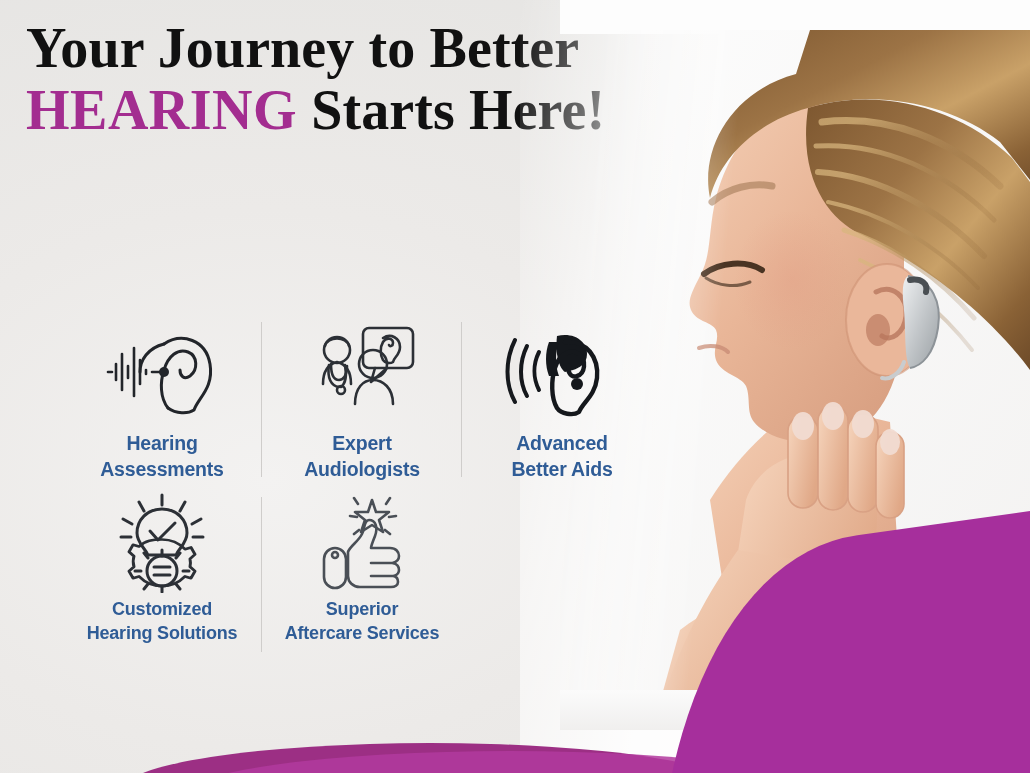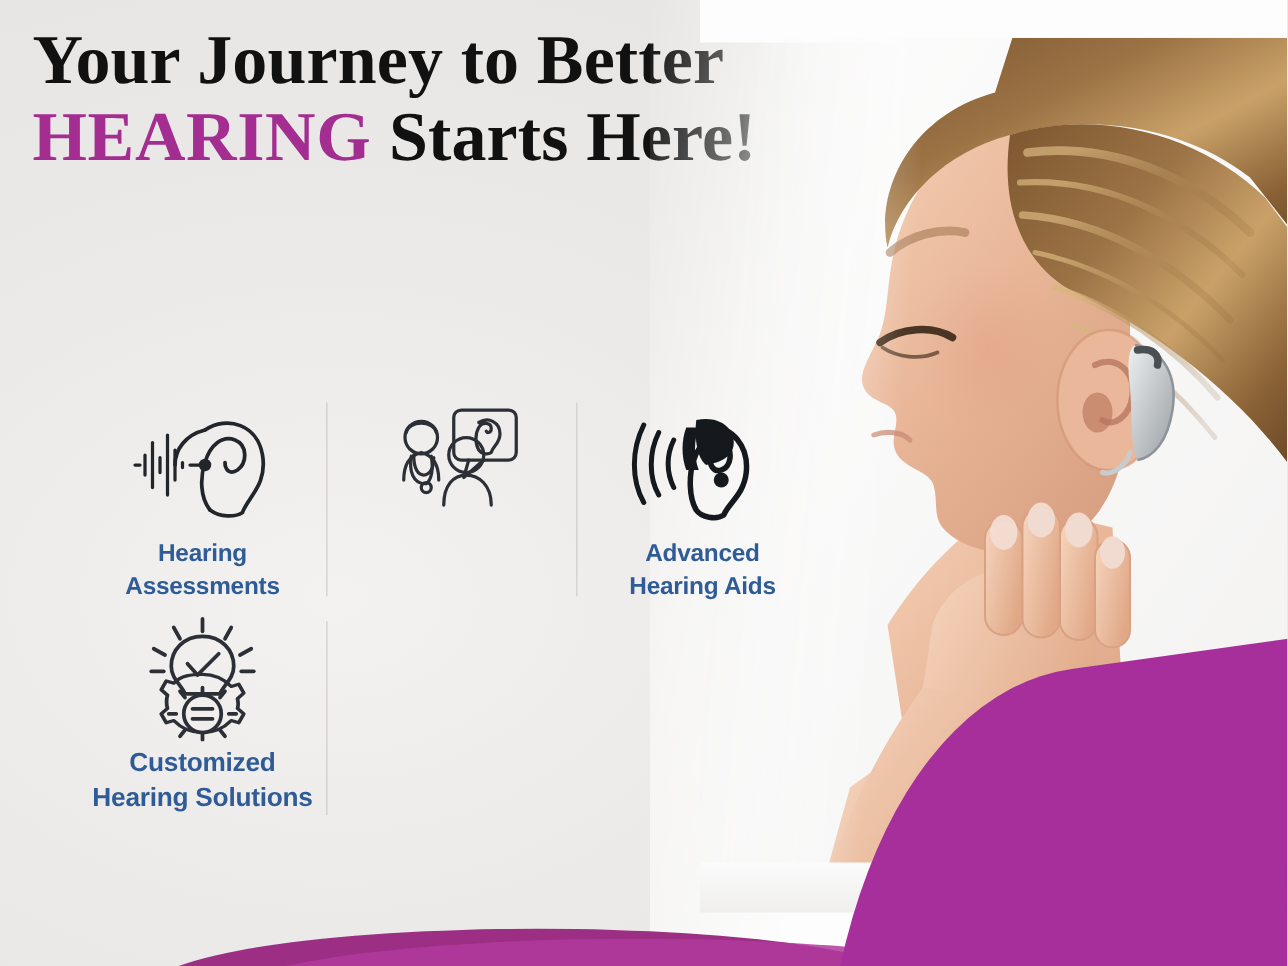"Expert" div.flabel { html: none -> <div>Expert Audiologists</div> }
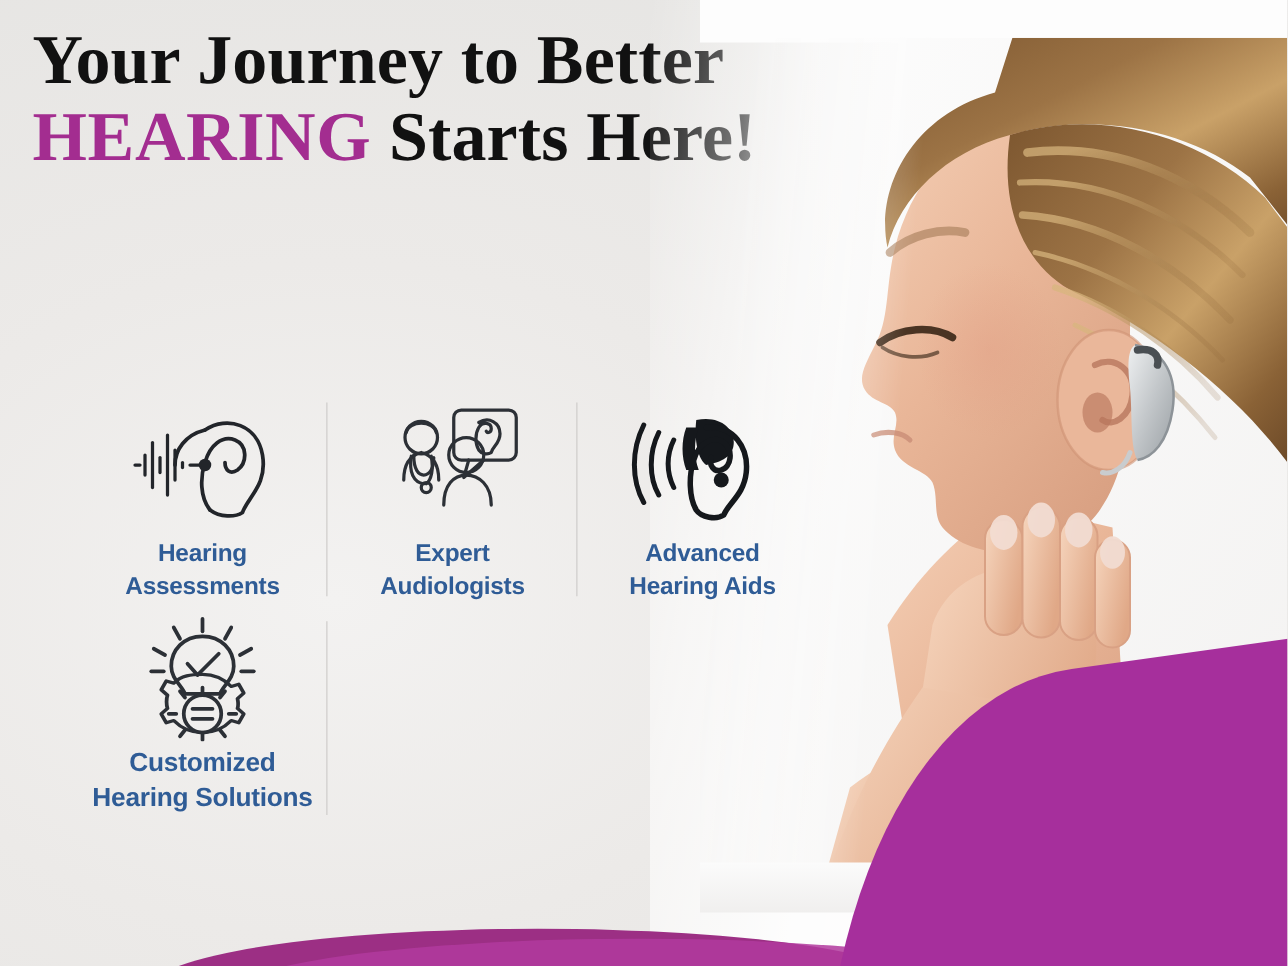"Advanced" div.flabel { text: Hearing -> Better }
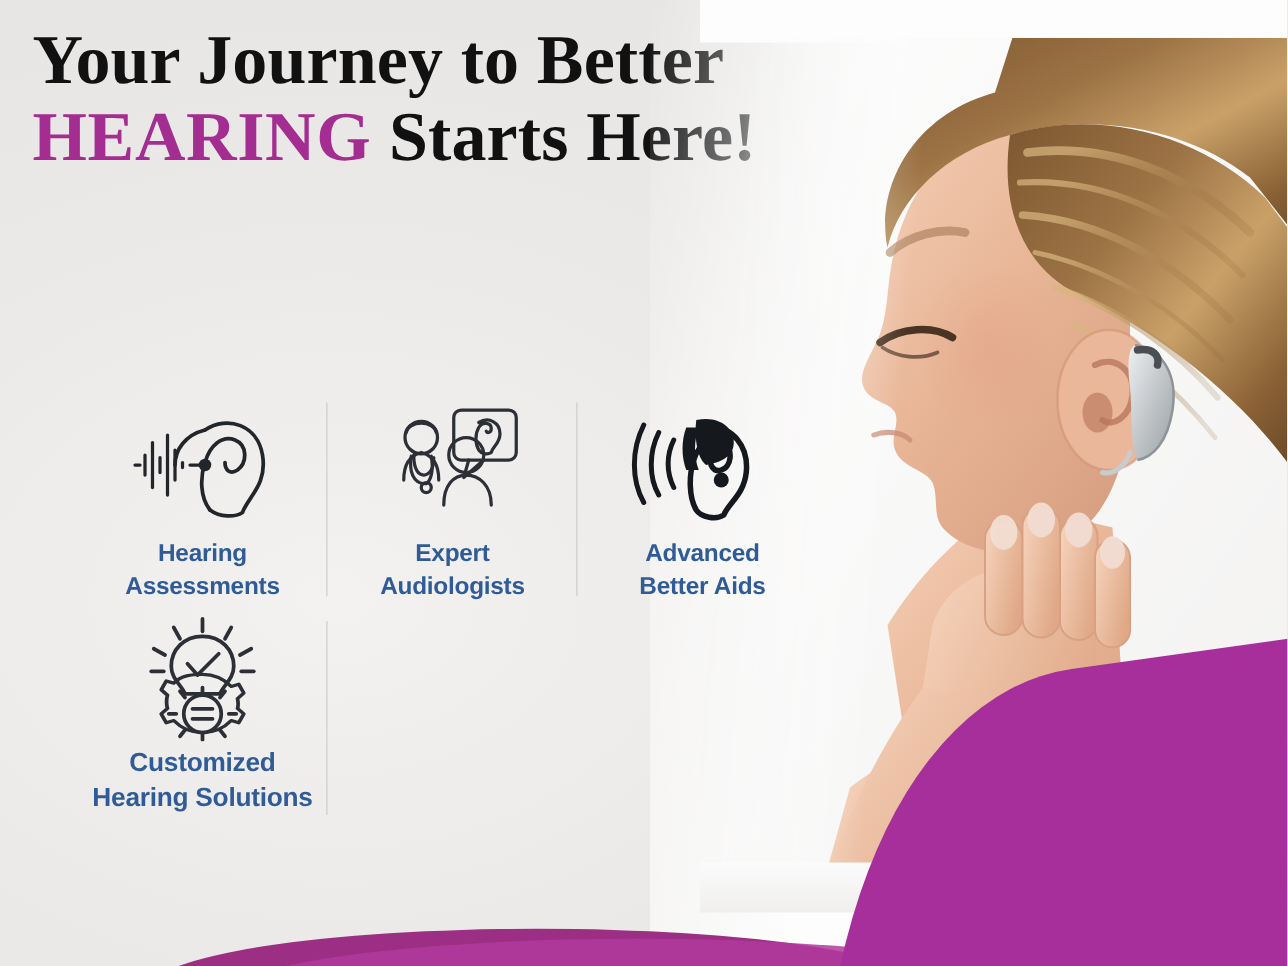"Customized" .features .row2 .flabel { font-size: 21px -> 18px }
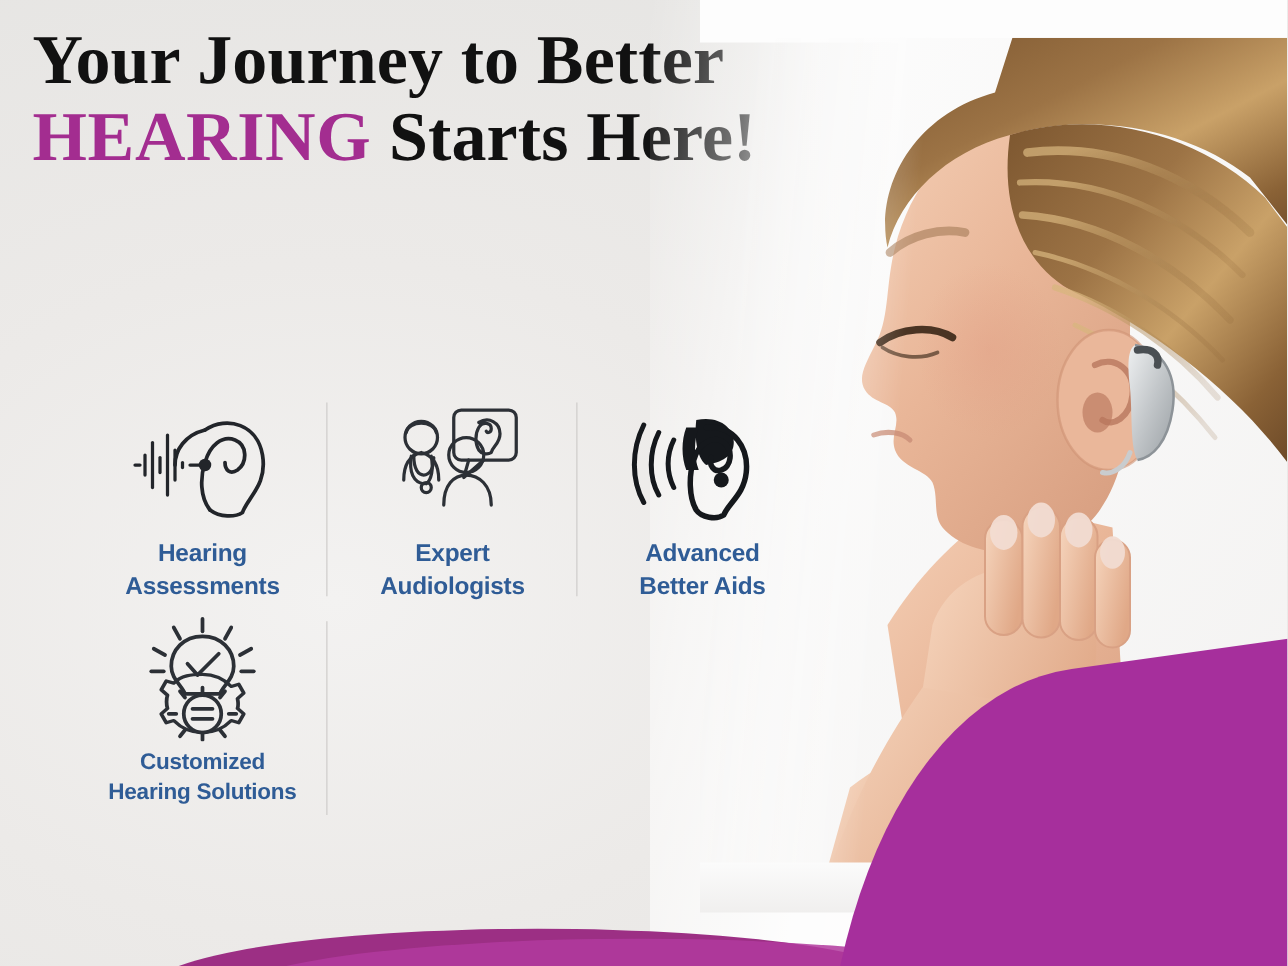"Superior" div.feature { html: none -> <div> <div> <svg> <g> <path></path> <path></path> <path></path> <rect></rect> <circle></circle> <path></path> </g> </svg> </div> <div>Superior Aftercare Services</div> </div> }
